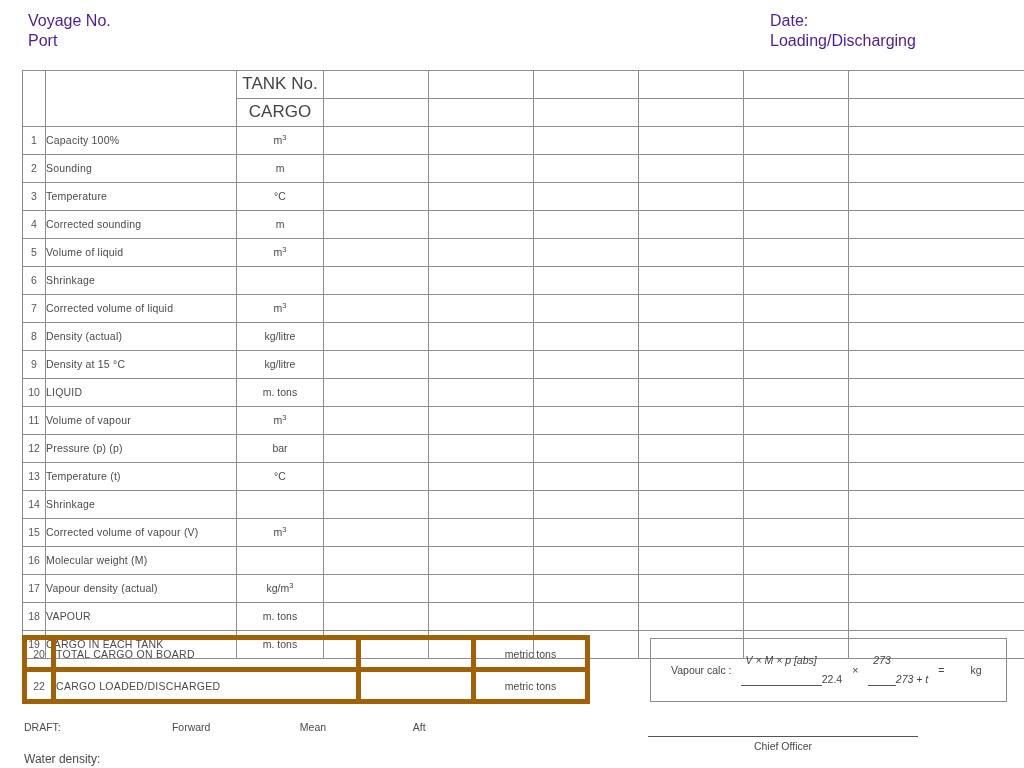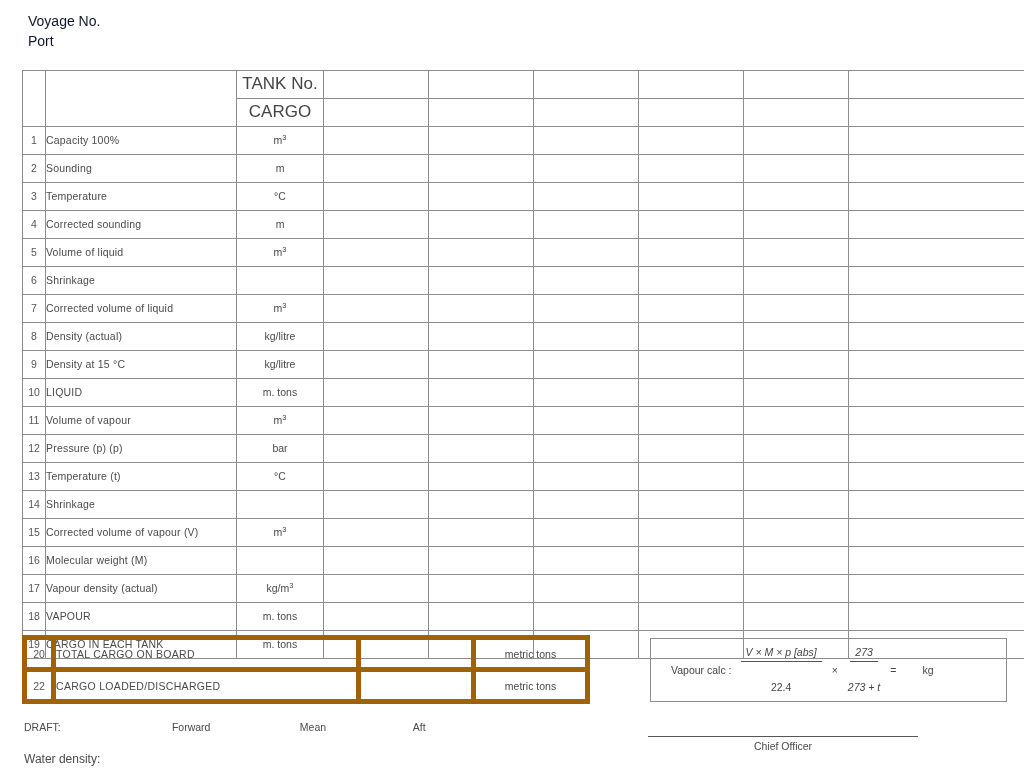"Voyage No." .hdr-block { color: #0f172a -> #4c1d95; font-size: 14px -> 16px }
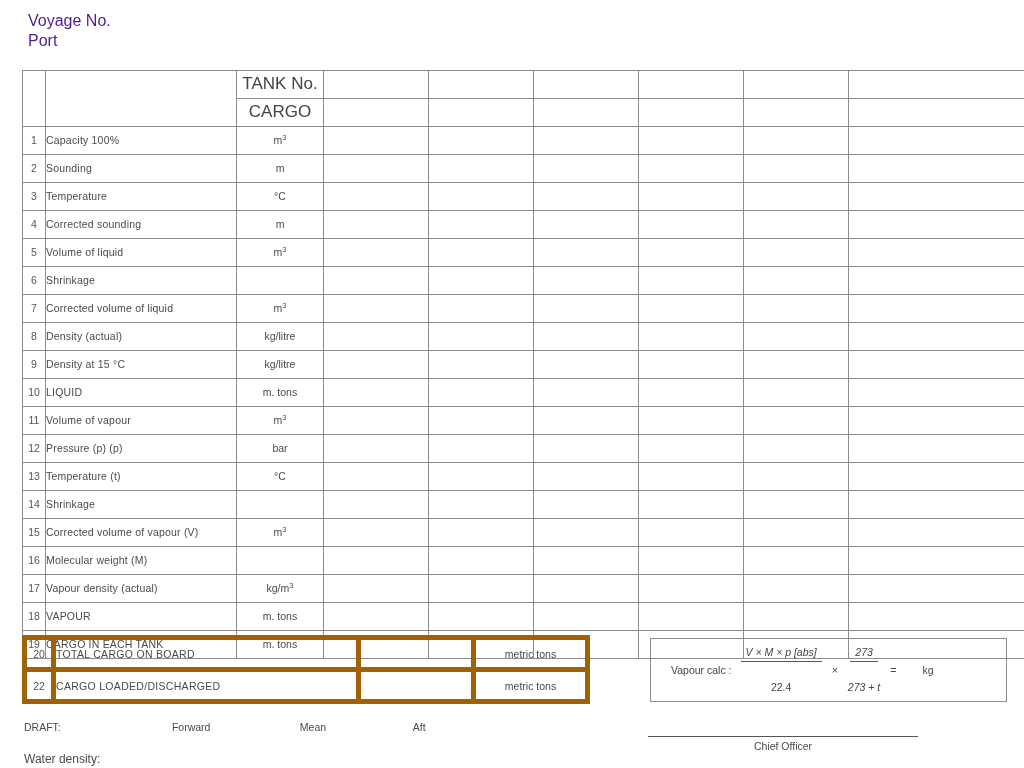"Date:" div.hdr-block { html: none -> <div> <span>Date:</span> <span>Loading/Discharging</span> </div> }
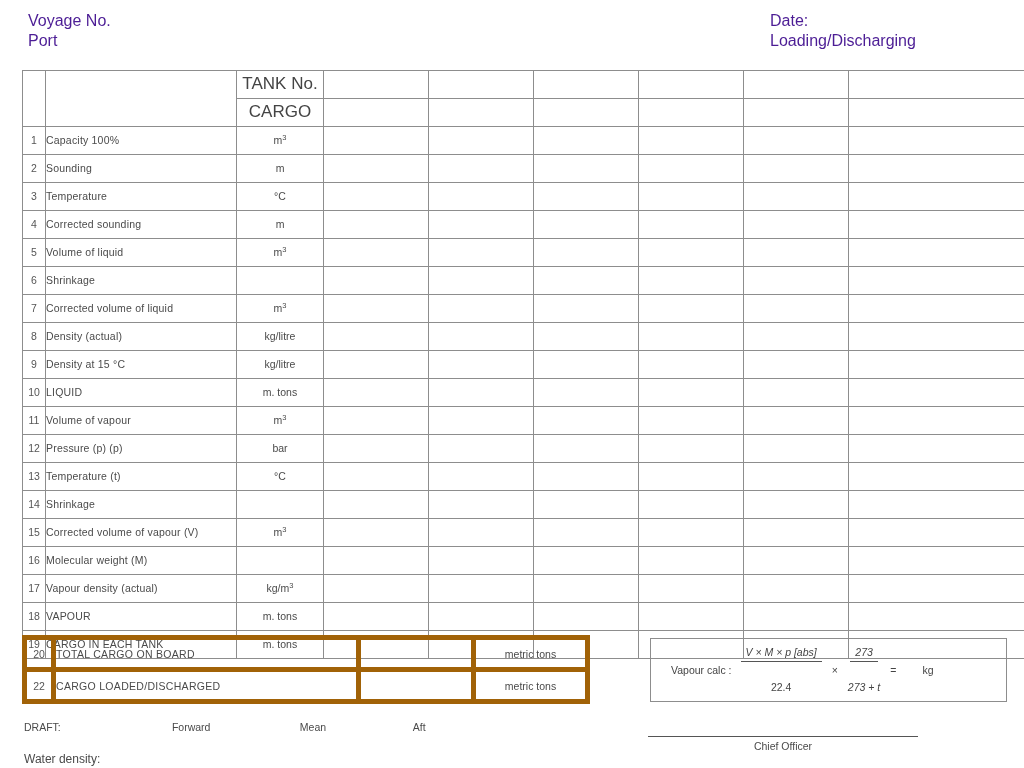"V × M × p" .frac { align-items: center -> none; flex-direction: column -> row }
